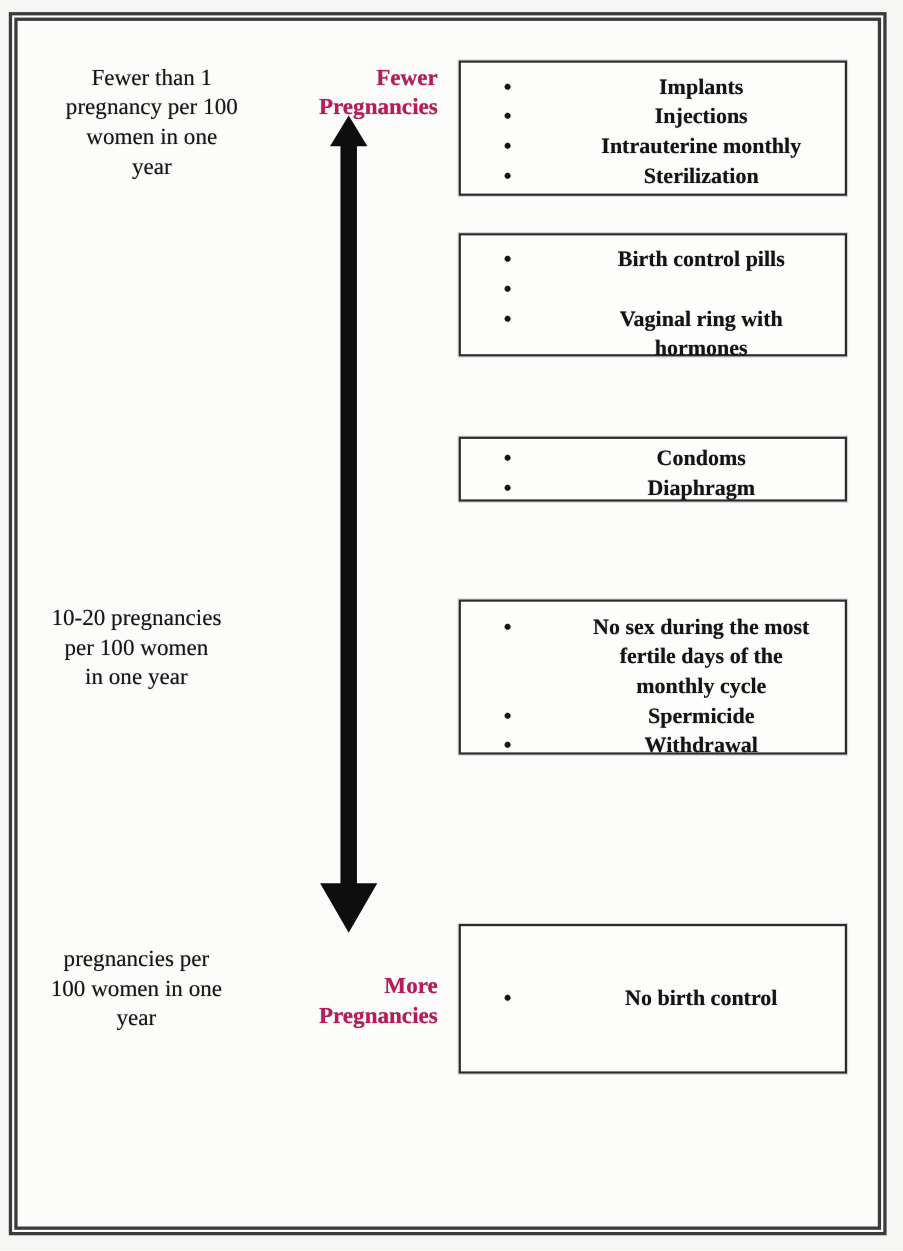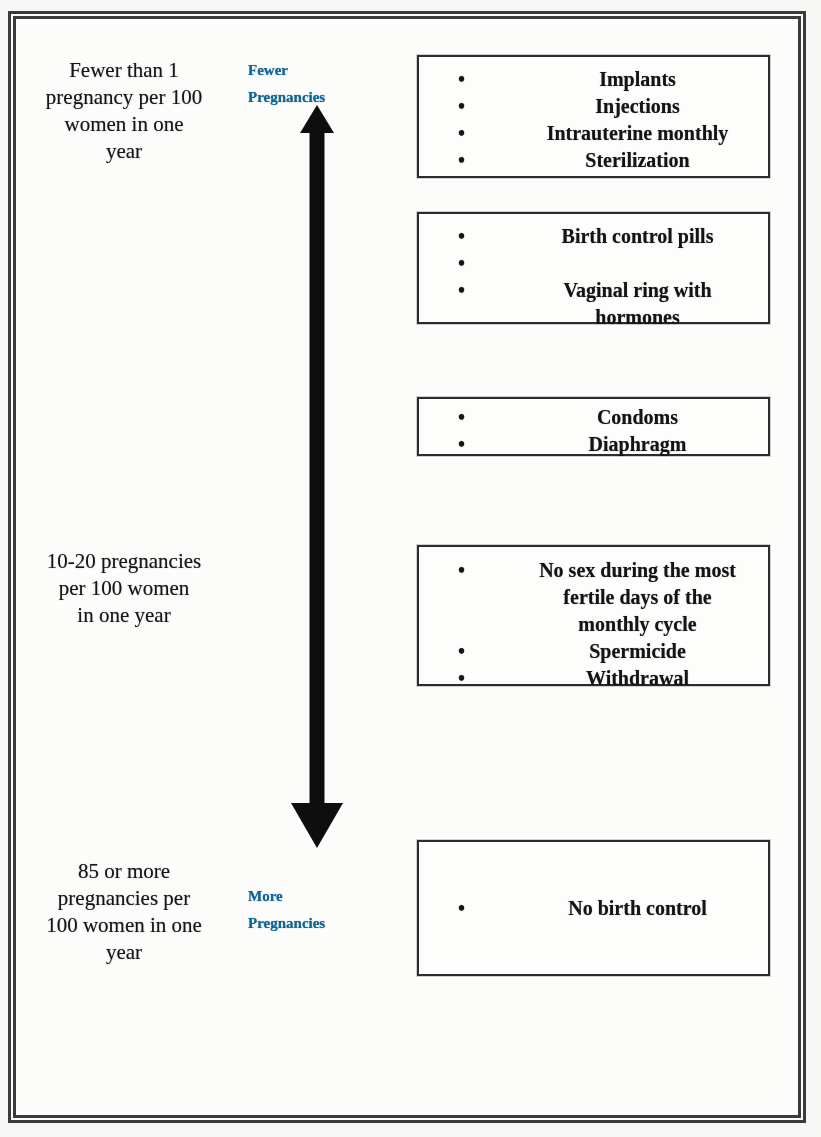"Fewer than 1" #rate-1 { left: 22px -> 36px }
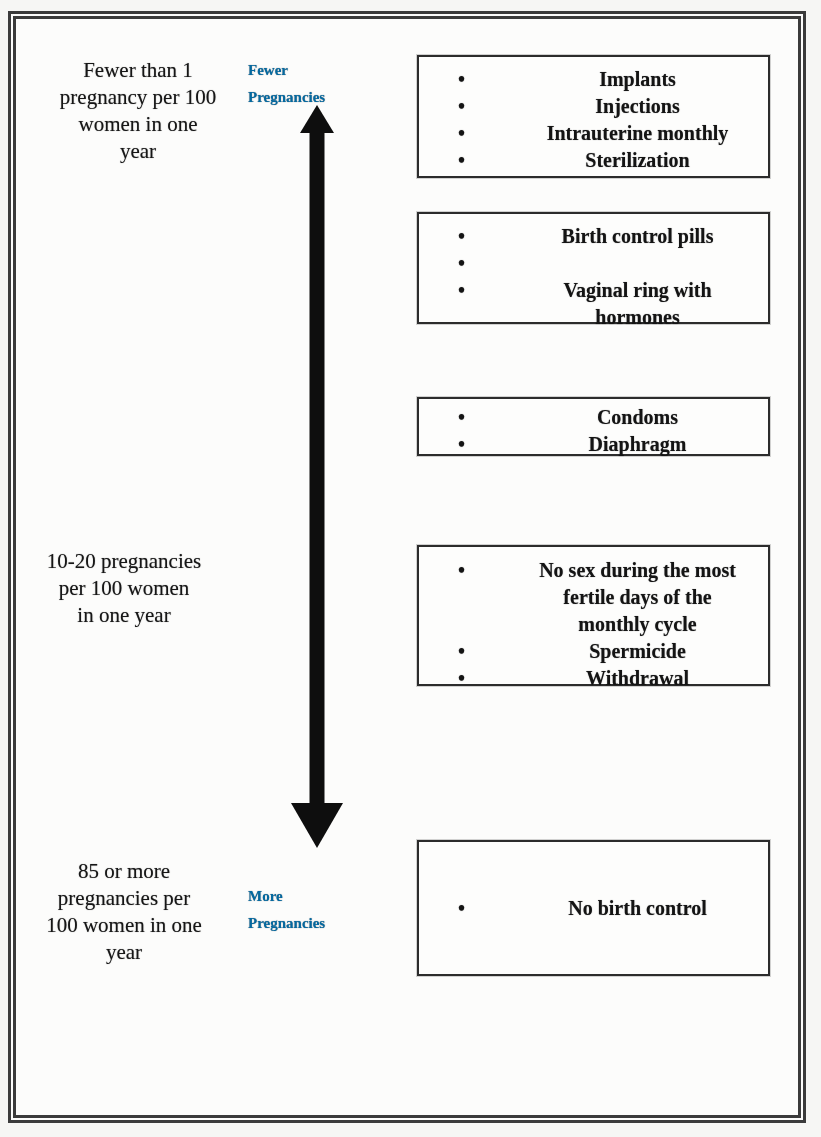"Fewer" .axis-label { color: #0369a1 -> #be185d; font-size: 15px -> 21px; text-align: left -> right }
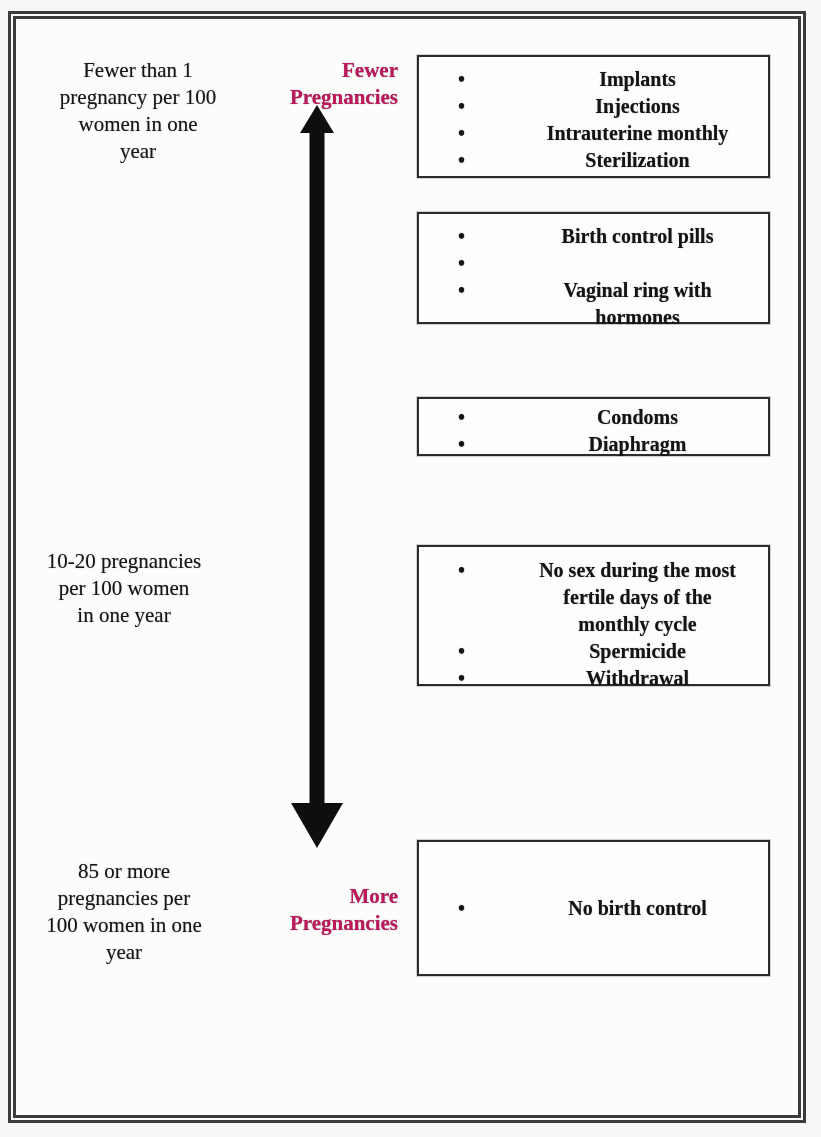"85 or more" div { html: <div>85 or more</div> -> none }
